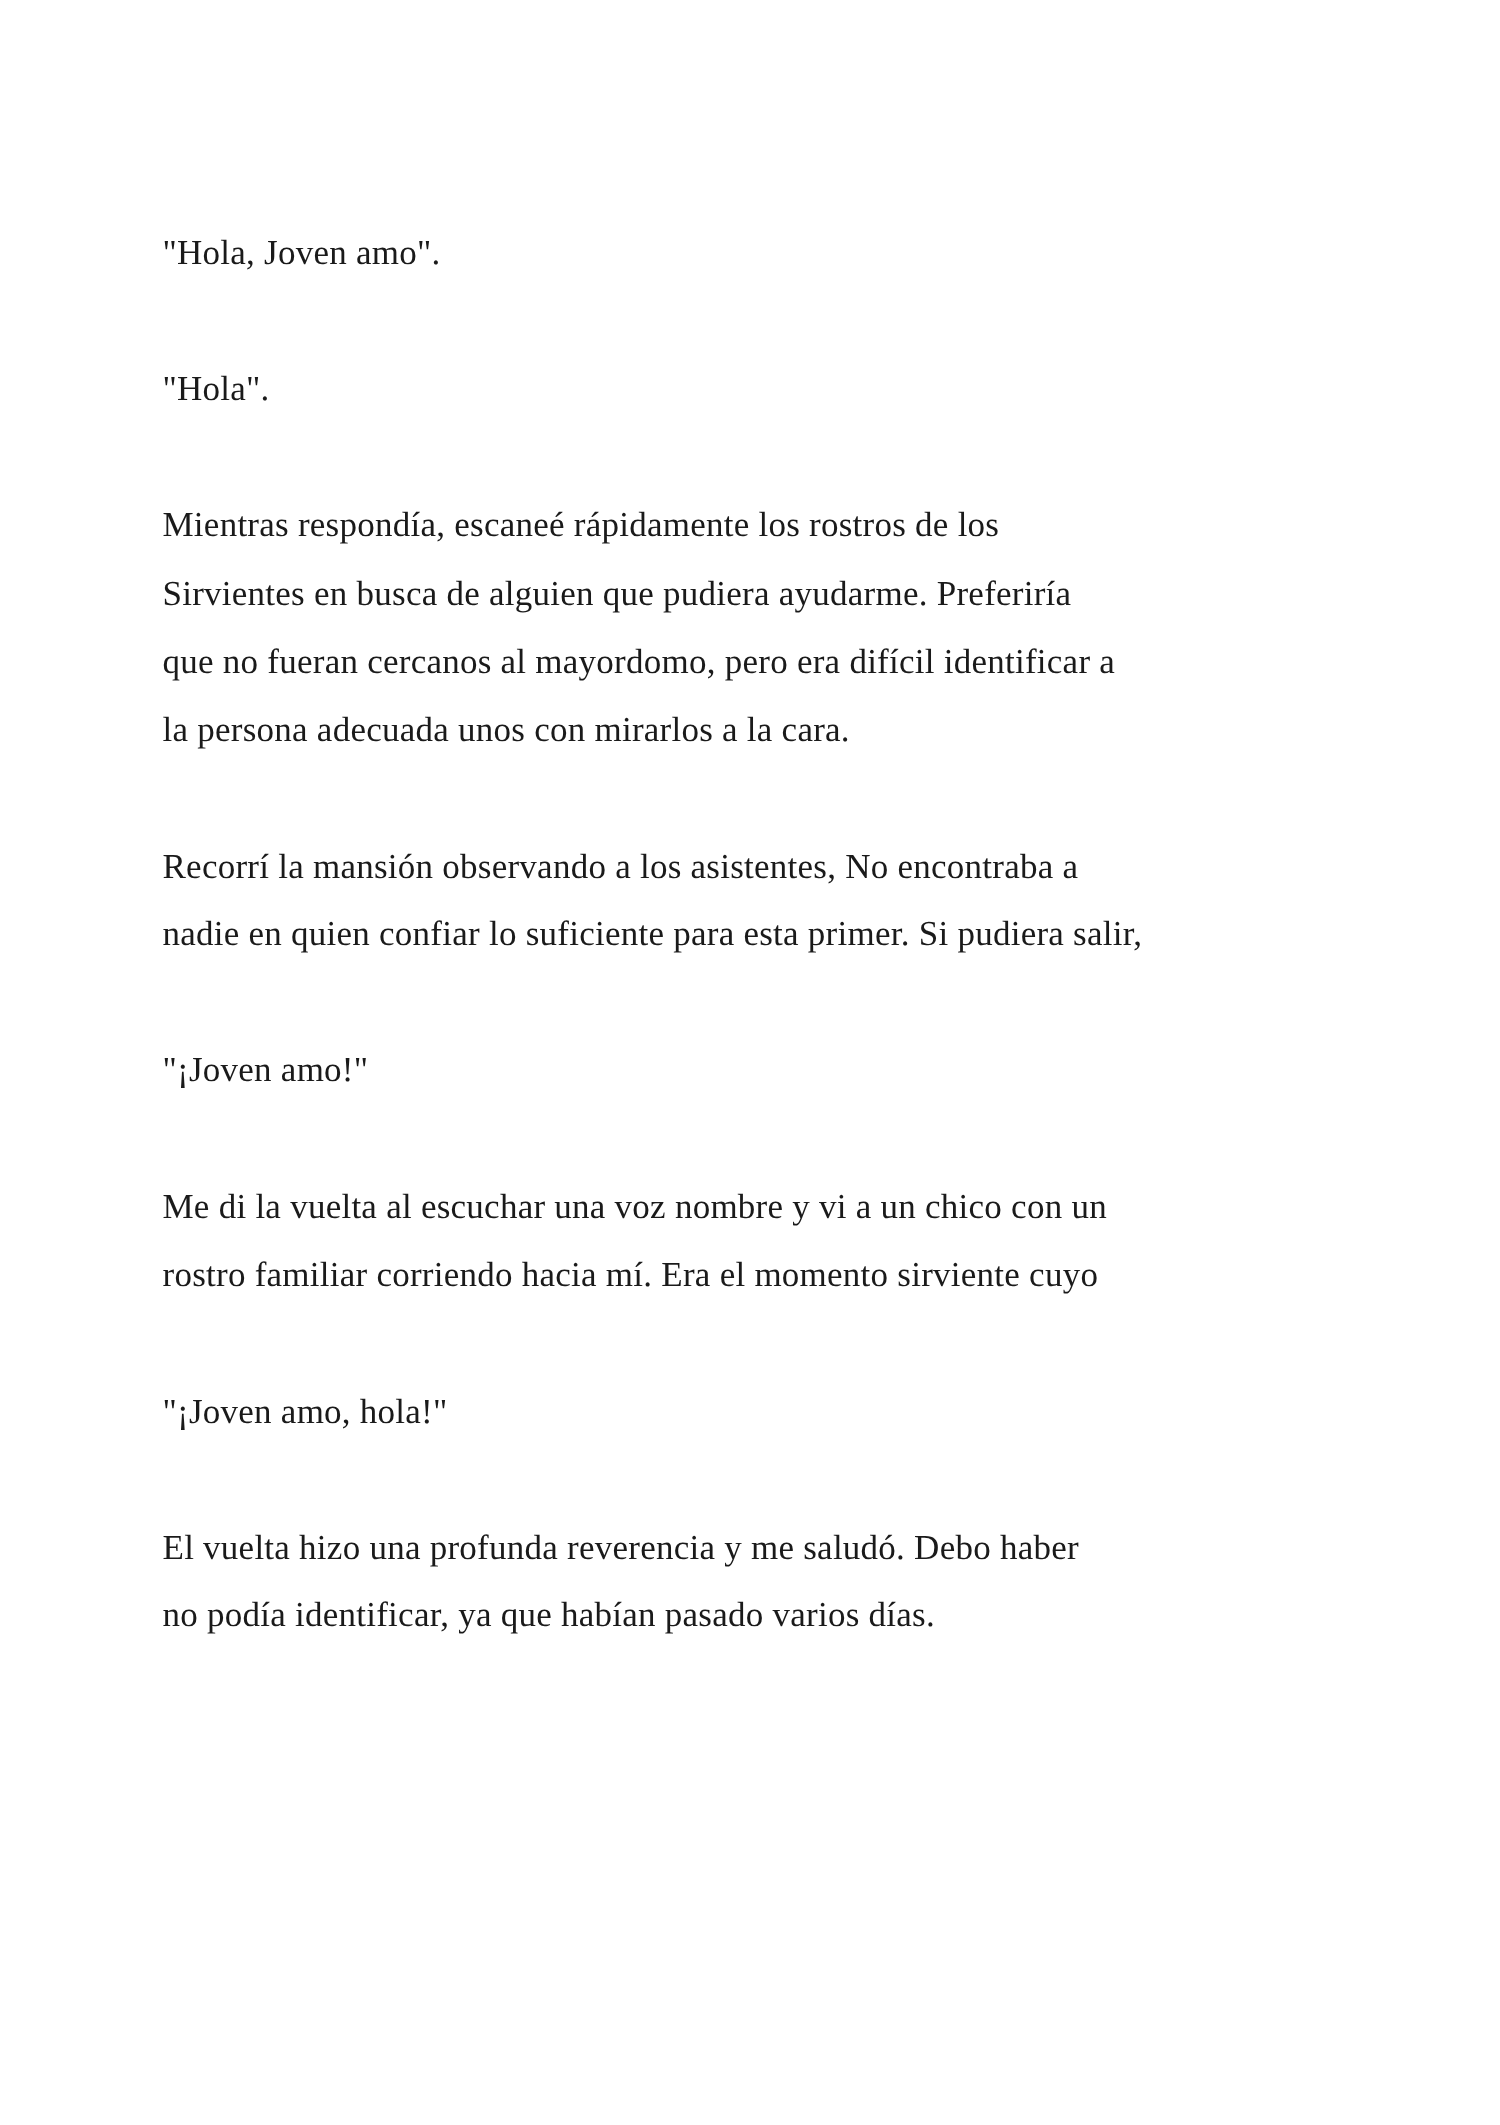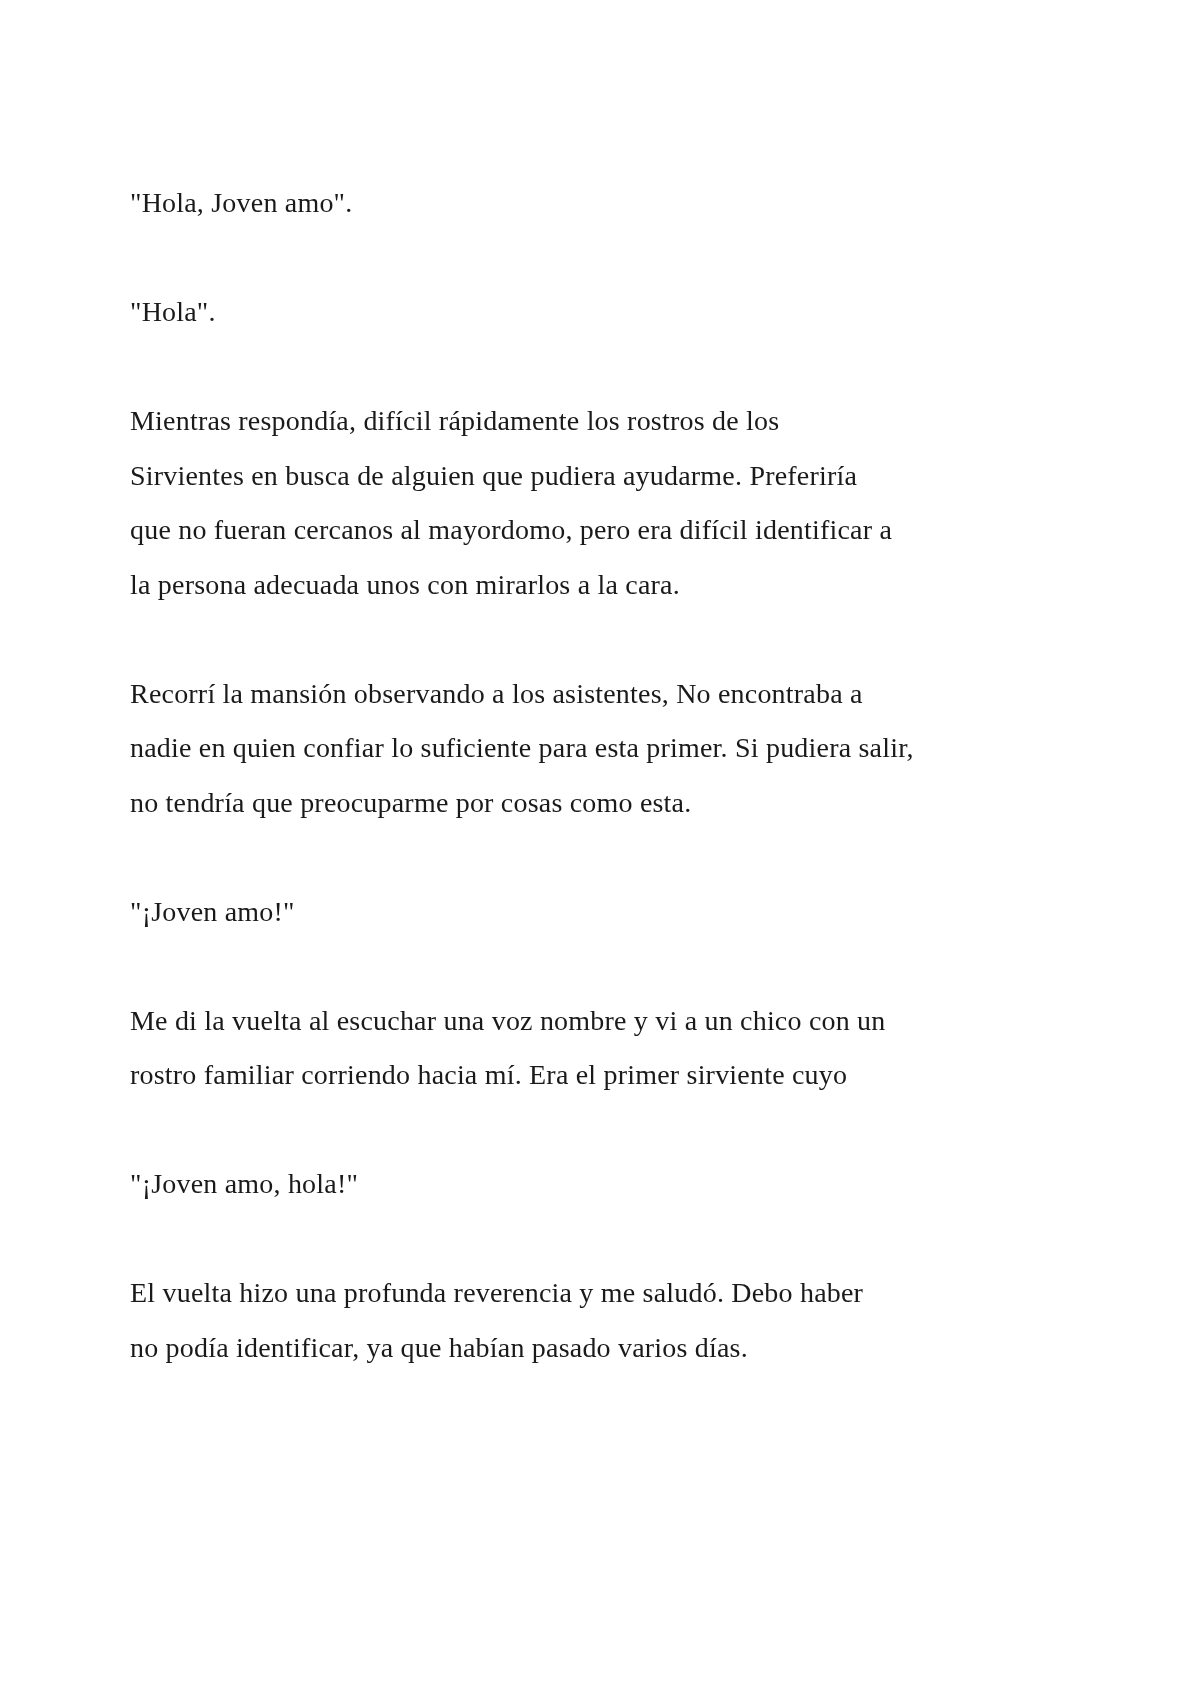"Mientras respondía, difícil rápidamente" span.line { text: difícil -> escaneé }
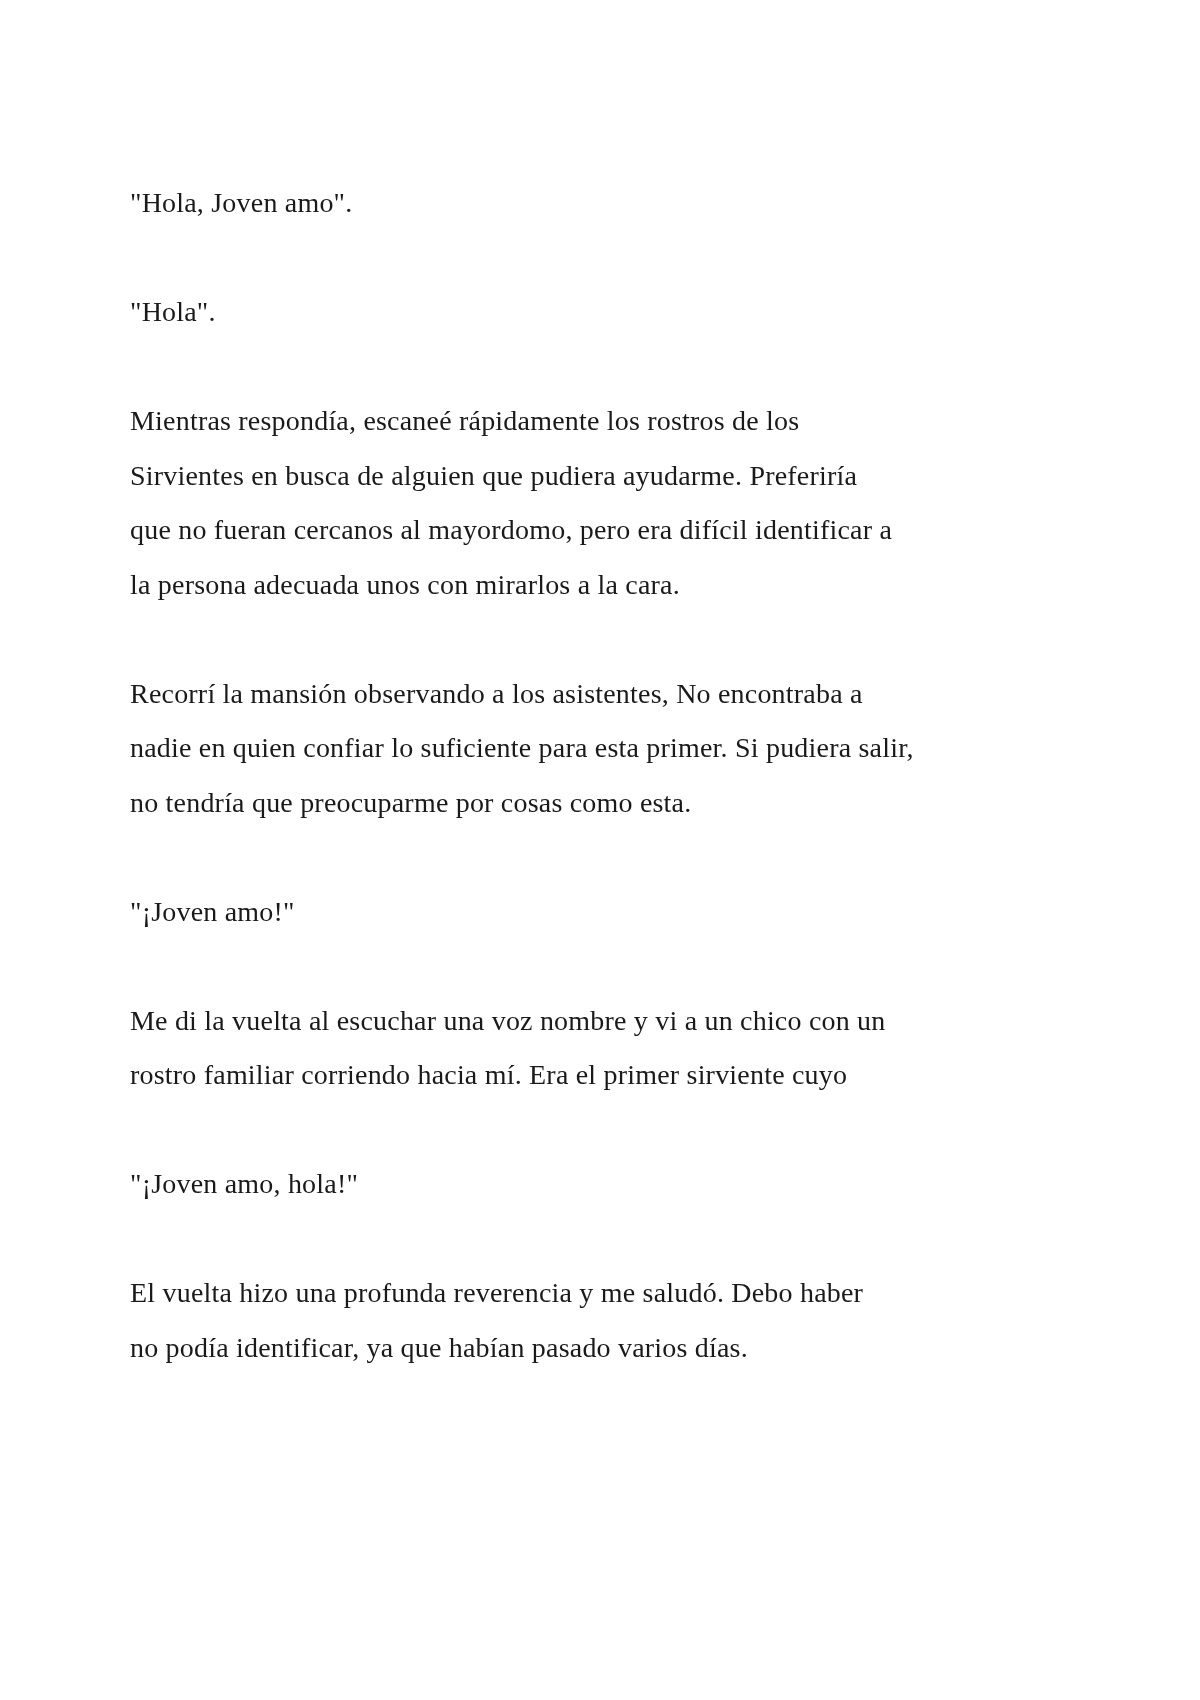"no tendría que preocuparme por" span.line { html: <span>no tendría que preocuparme por cosas como esta.</span> -> none }
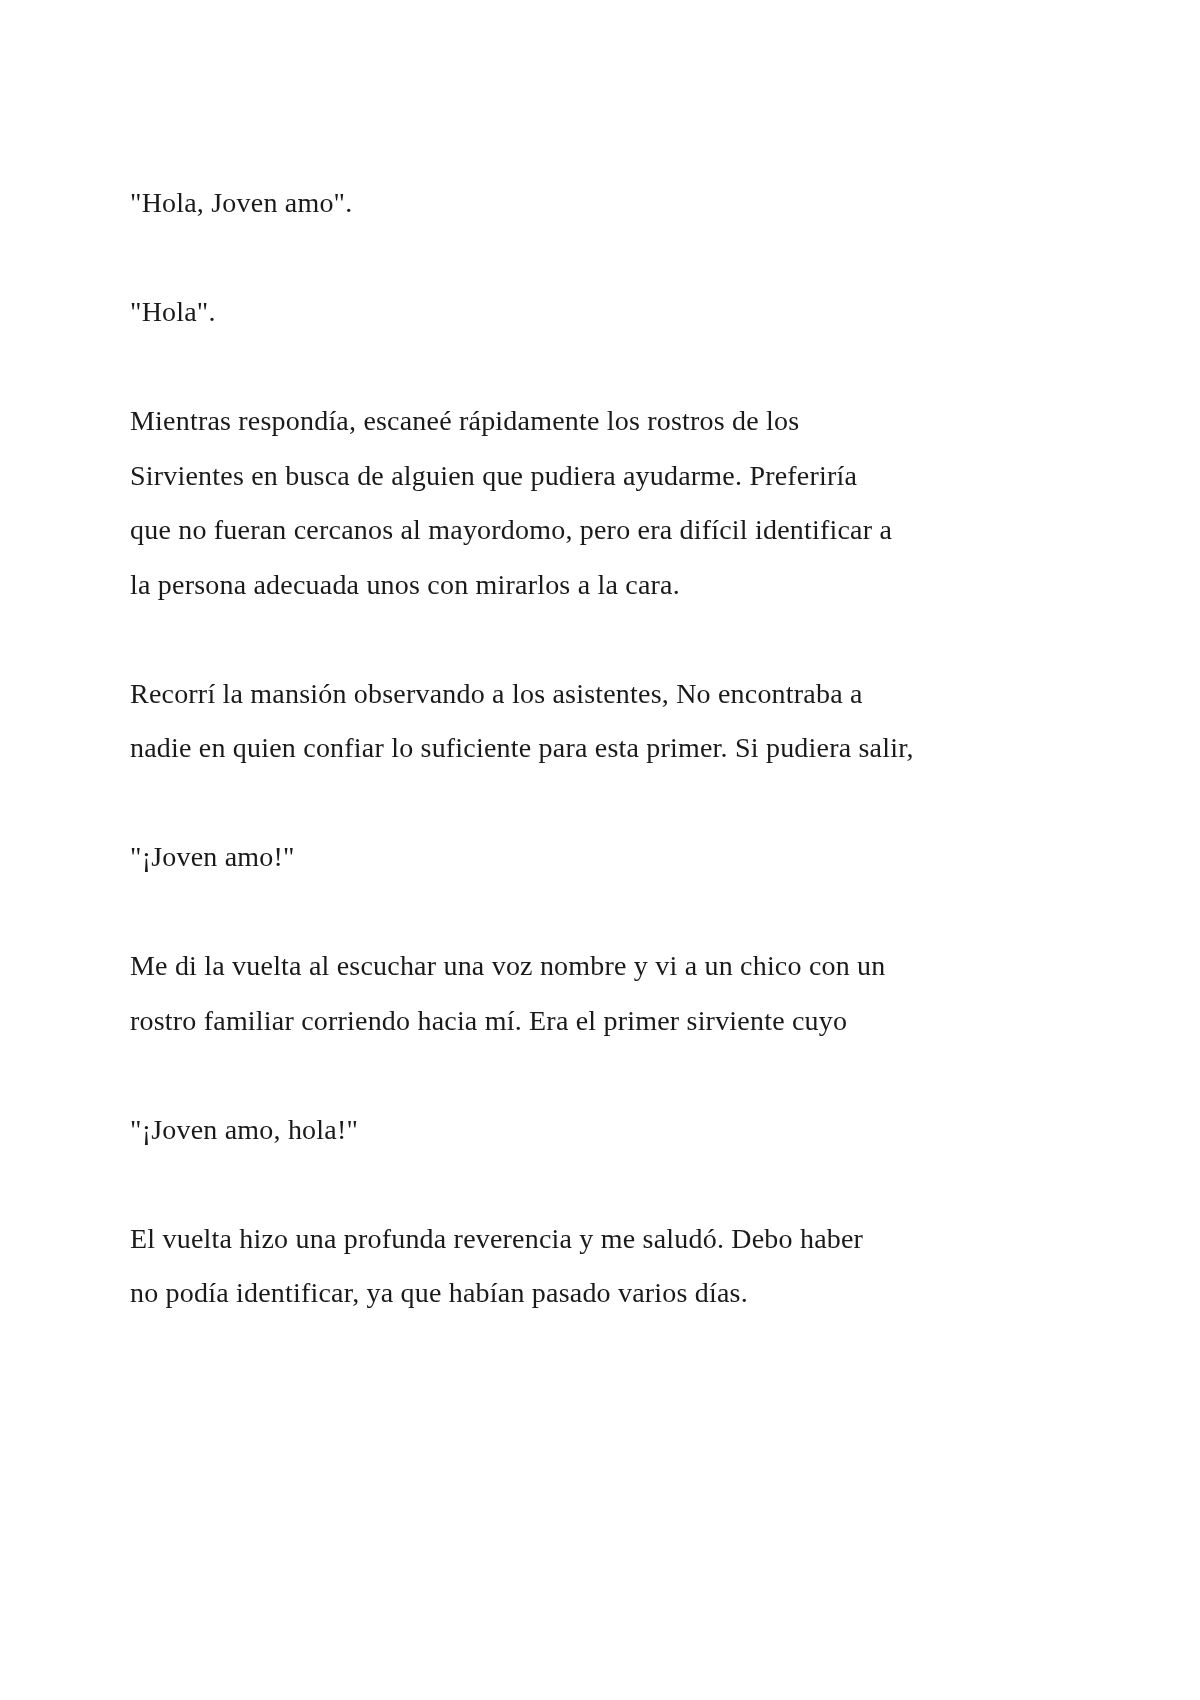"rostro familiar corriendo hacia mí." span.line { text: primer -> momento }
